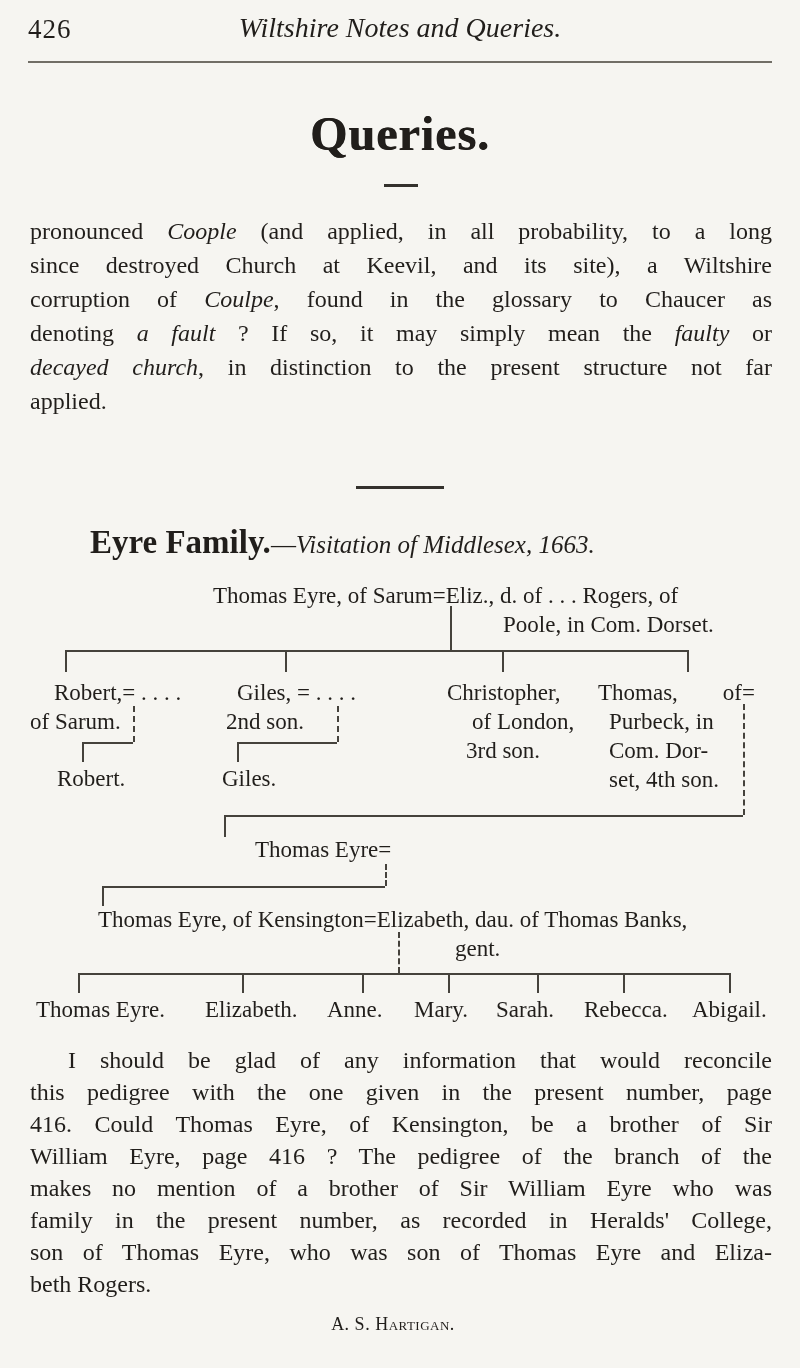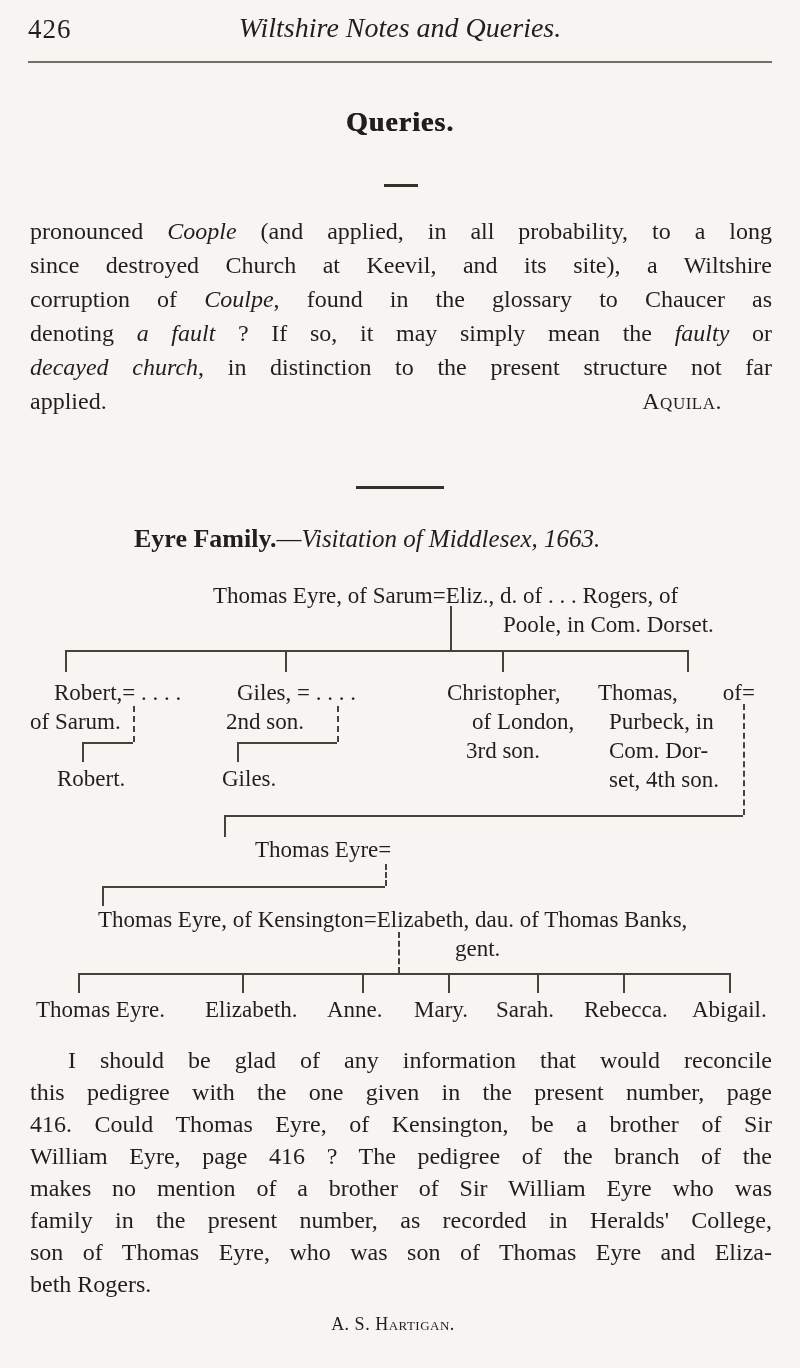"Queries." .queries-heading { font-size: 28px -> 48px }
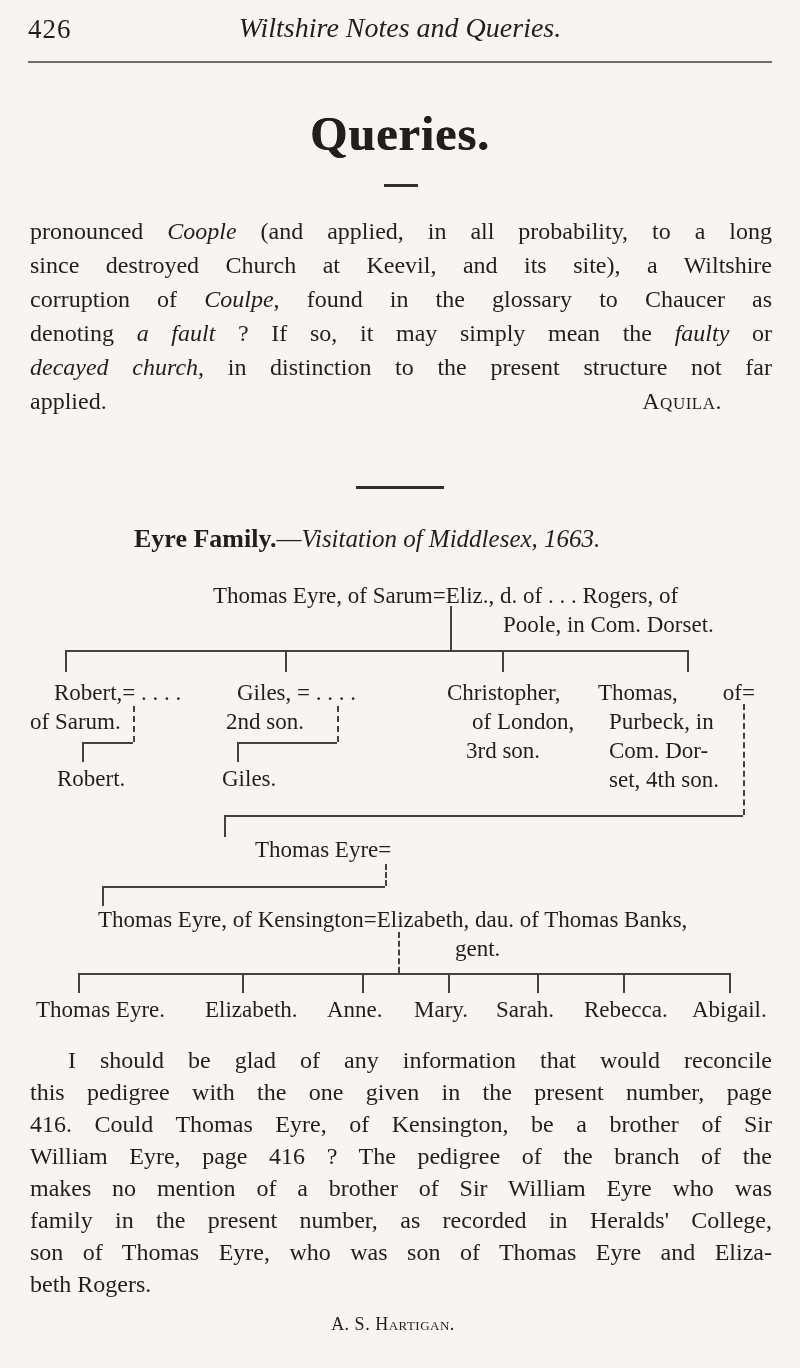"Aquila." span.sc { html: <span>Aquila.</span> -> none }
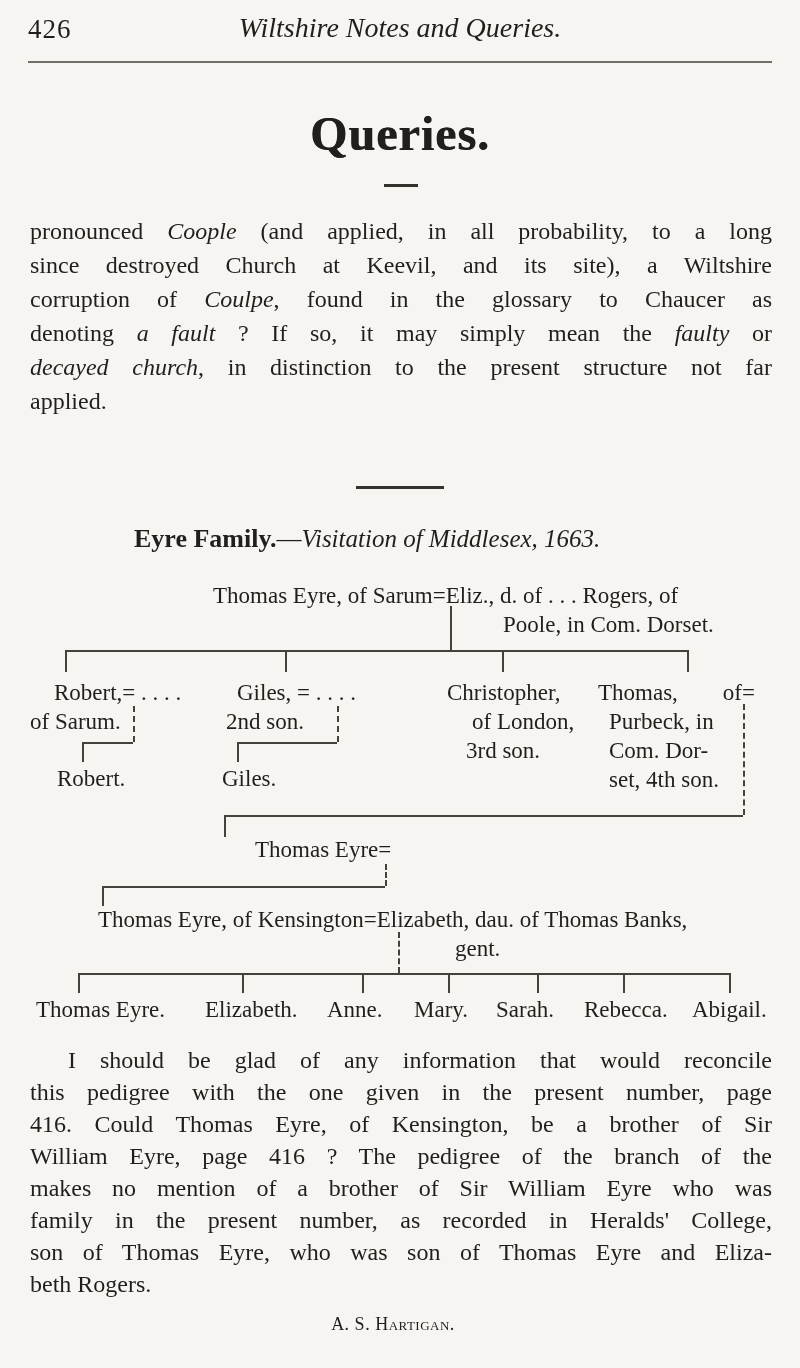"Eyre Family." .eyre-heading .s-b { font-size: 26px -> 33px; margin-left: 44px -> none }
